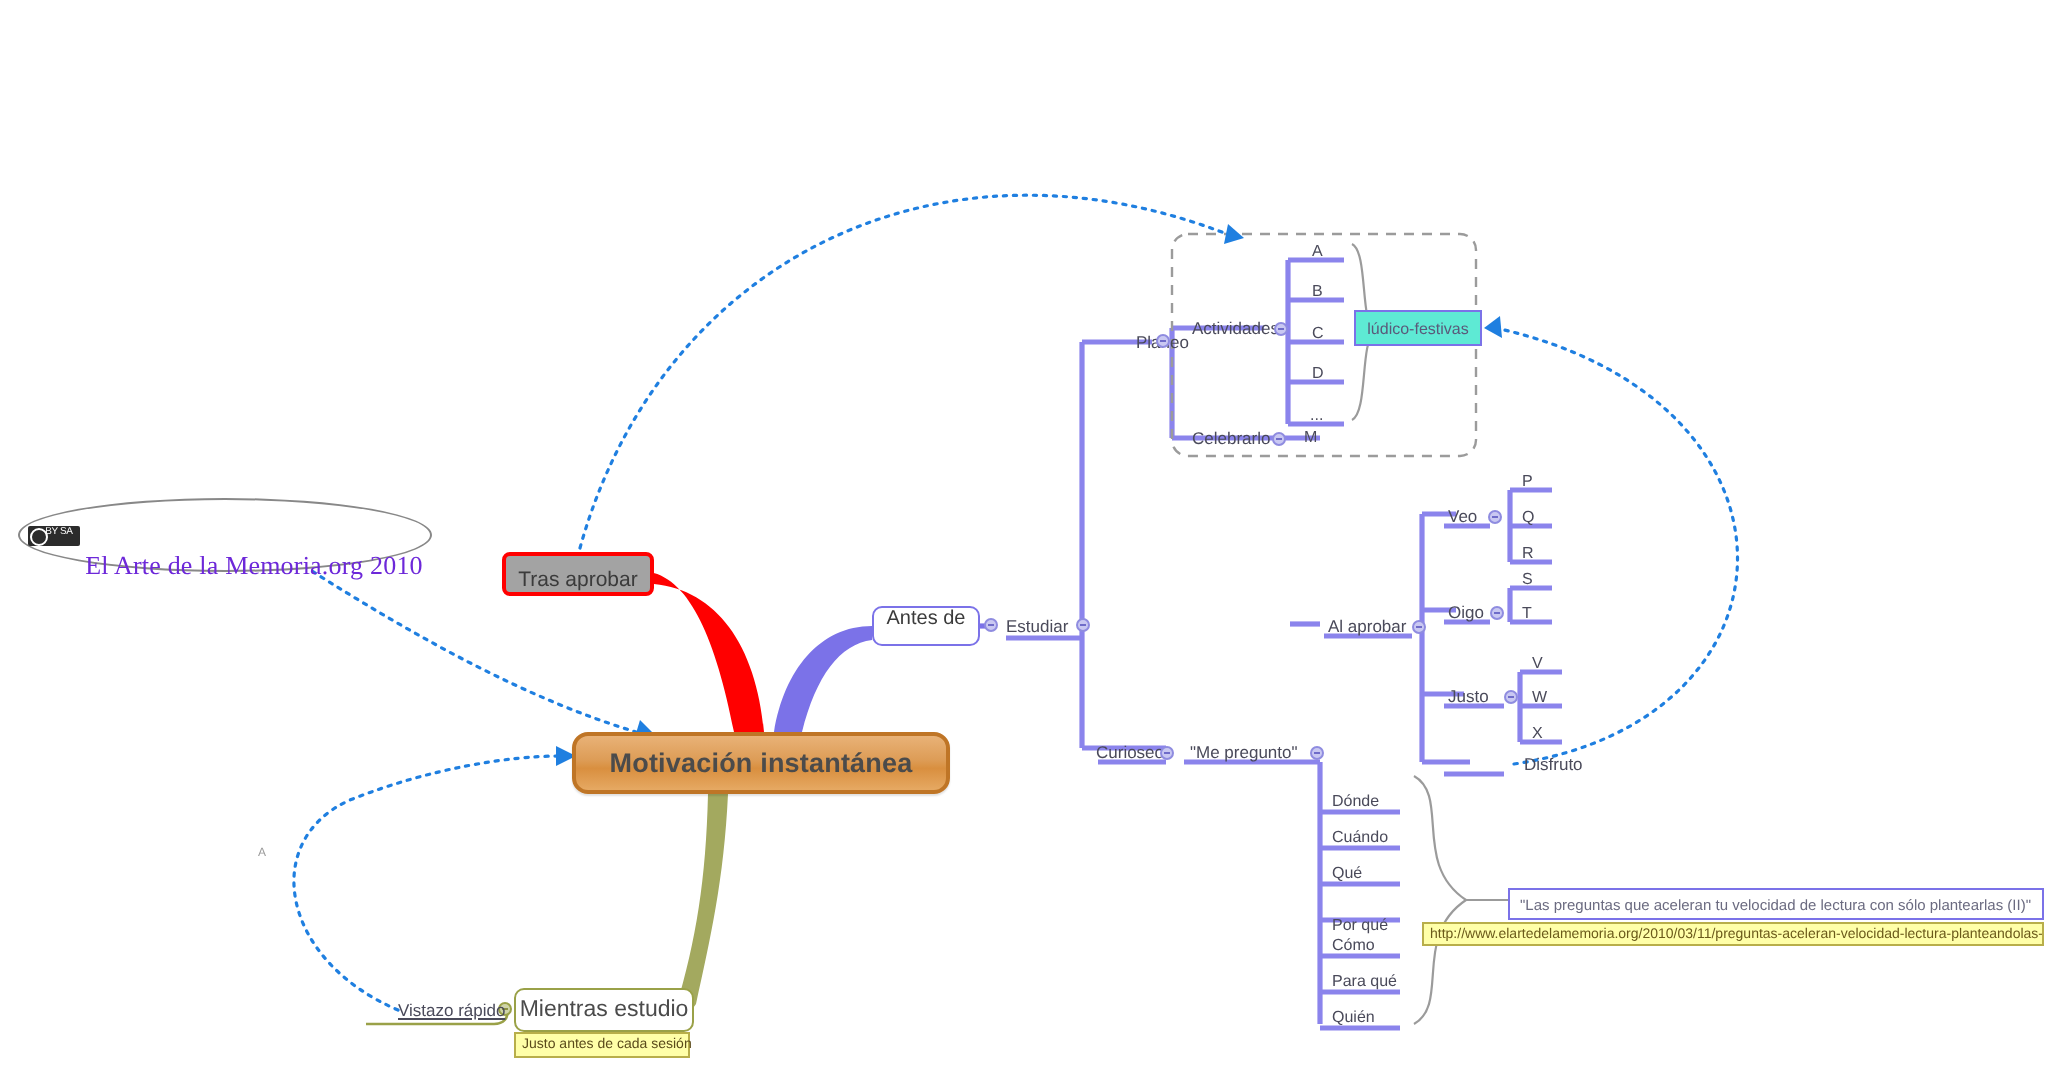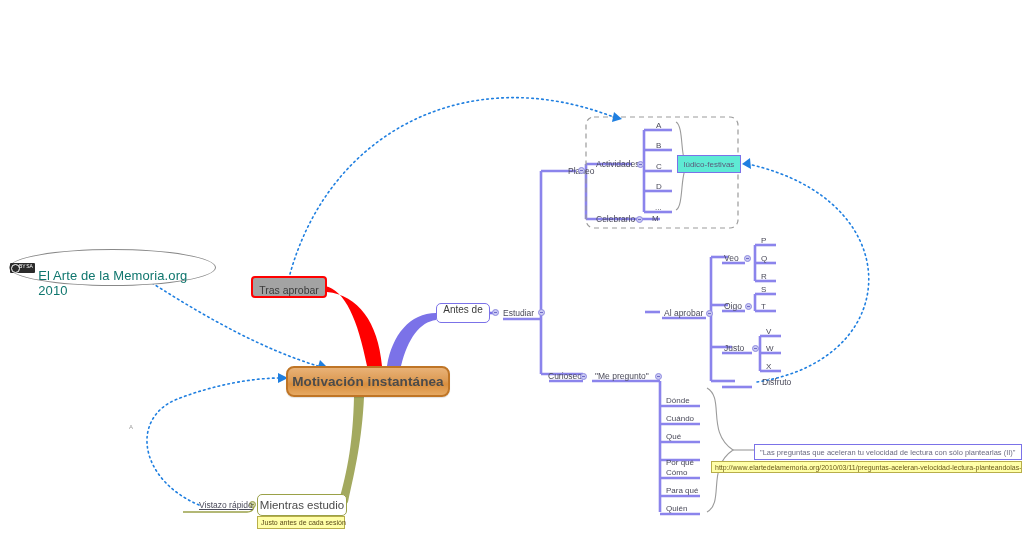"El Arte de la Memoria.org" #copyright-text { color: #0f766e -> #6d28d9; font-family: Liberation Sans, sans-serif -> Liberation Serif, serif }
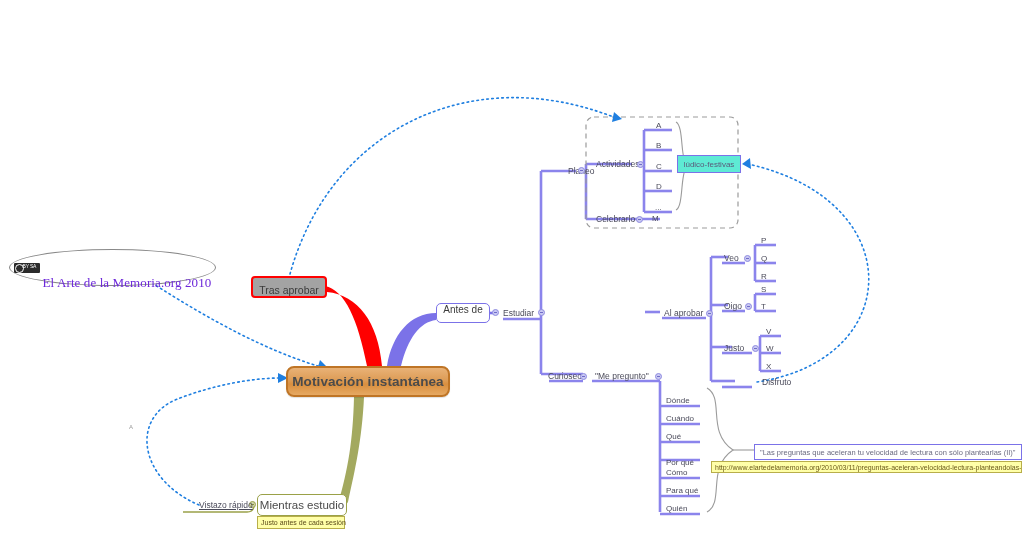"Motivación instantánea" #root-node { width: 164px -> 189px }
